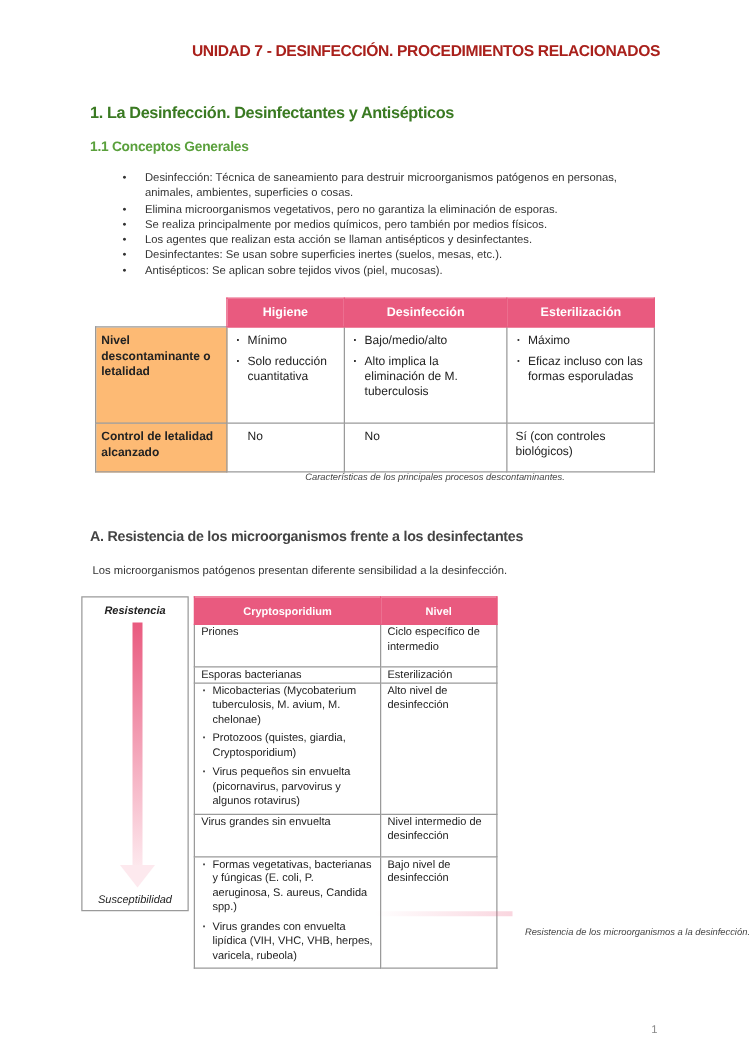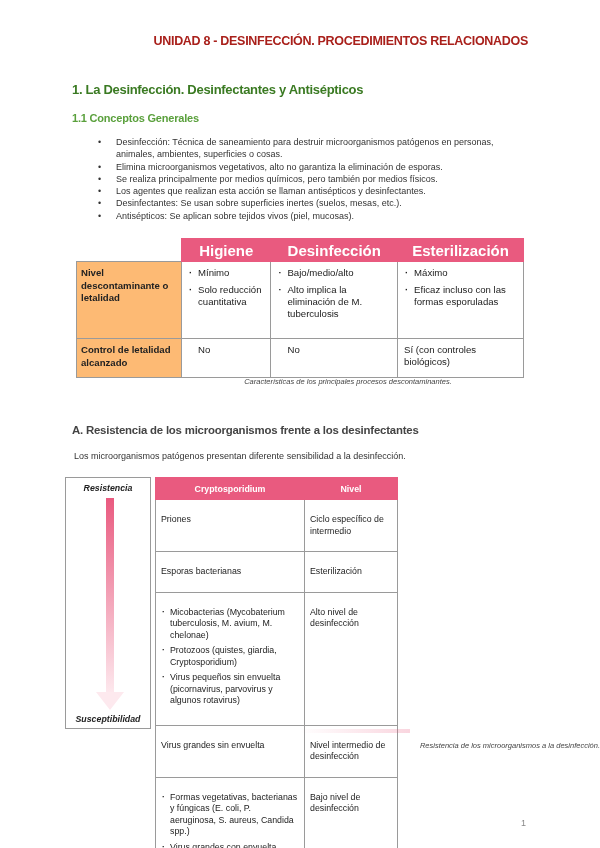"UNIDAD 8 - DESINFECCIÓN. PROCEDIMIENTOS" div.unit-title { text: 8 -> 7 }
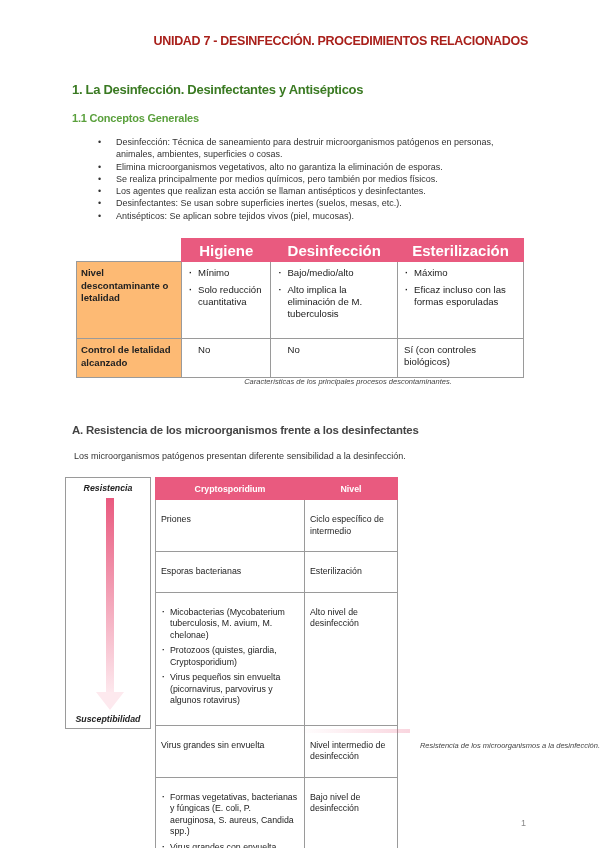"Elimina microorganismos vegetativos," li { text: alto -> pero }
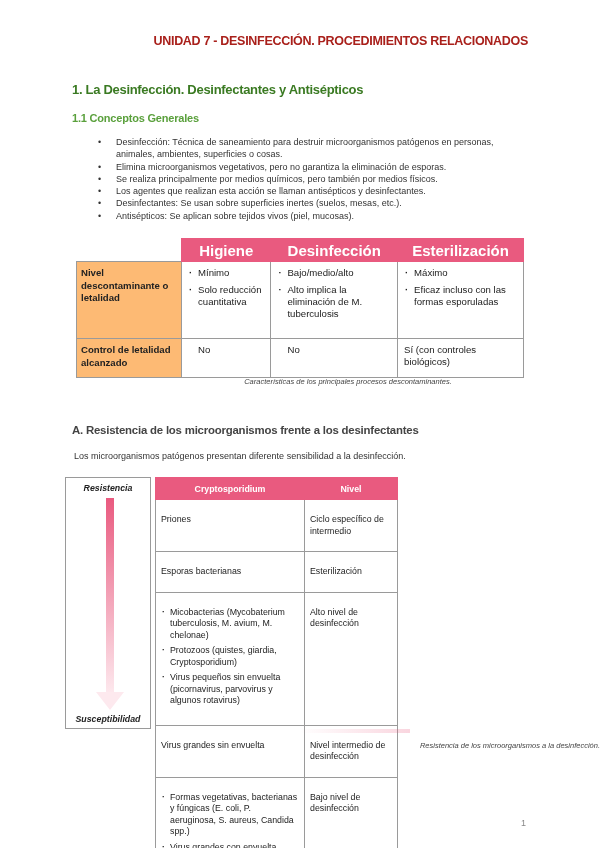"Higiene" .t1 th { font-size: 15px -> 10px }
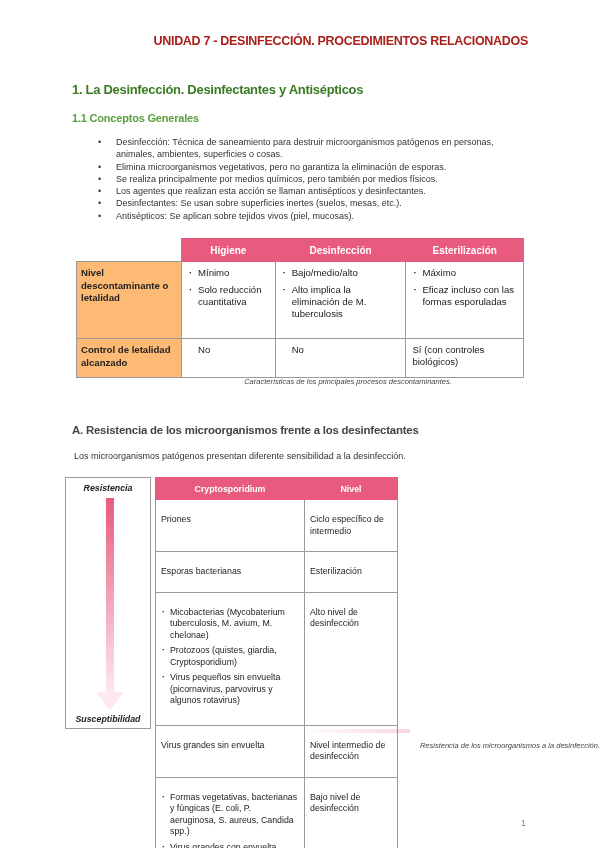"Priones" .t2 td { padding: 14px 5px -> 0 5px }
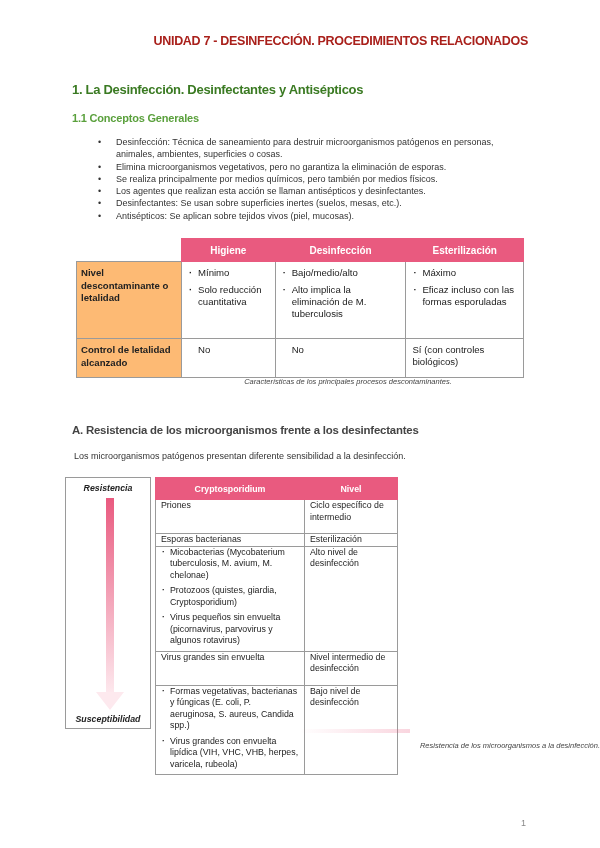"Susceptibilidad" .resbox .bot { font-weight: bold -> normal }
